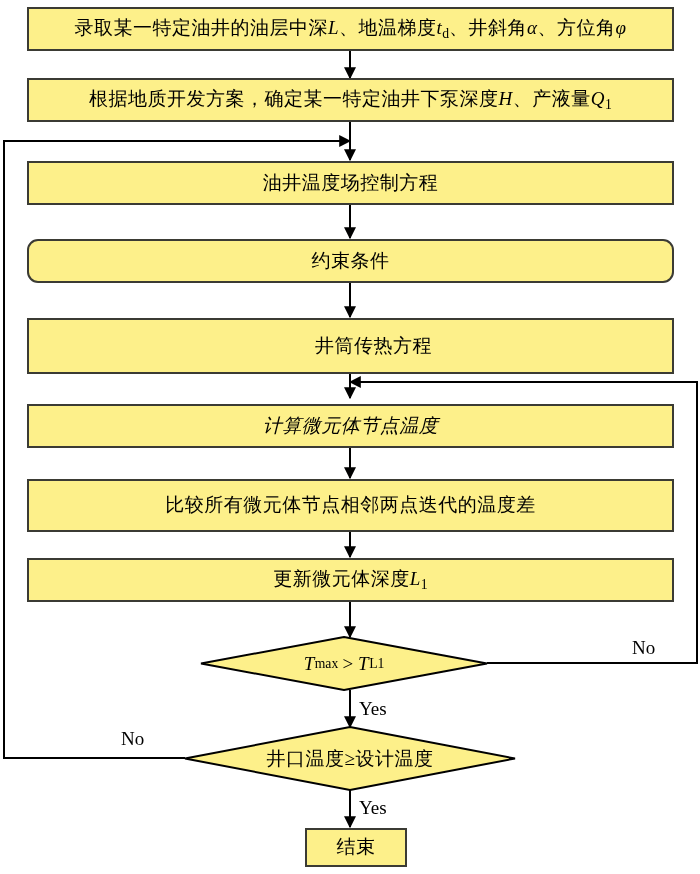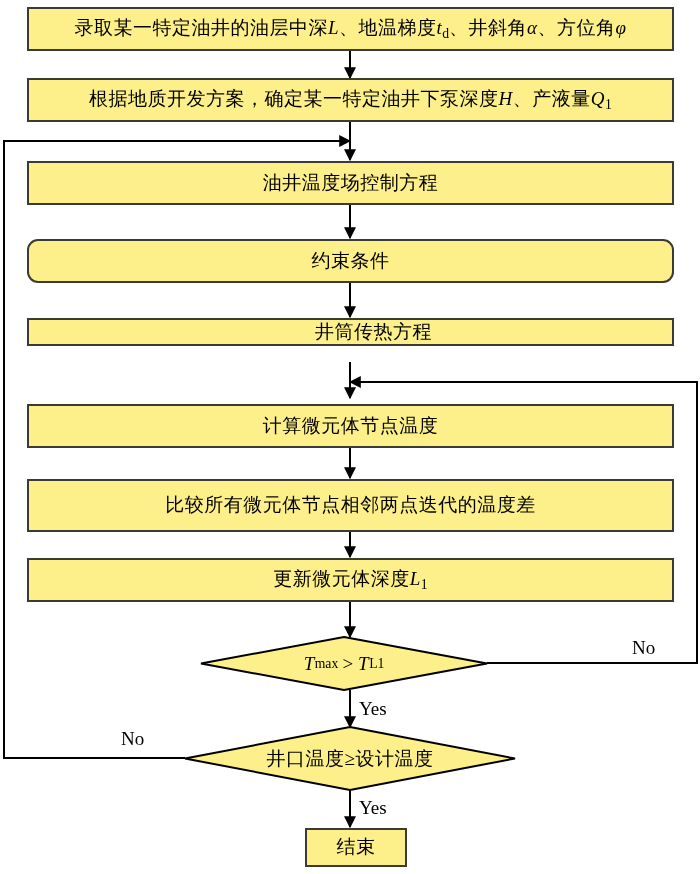"井筒传热方程" div.proc-box { height: 28px -> 56px }
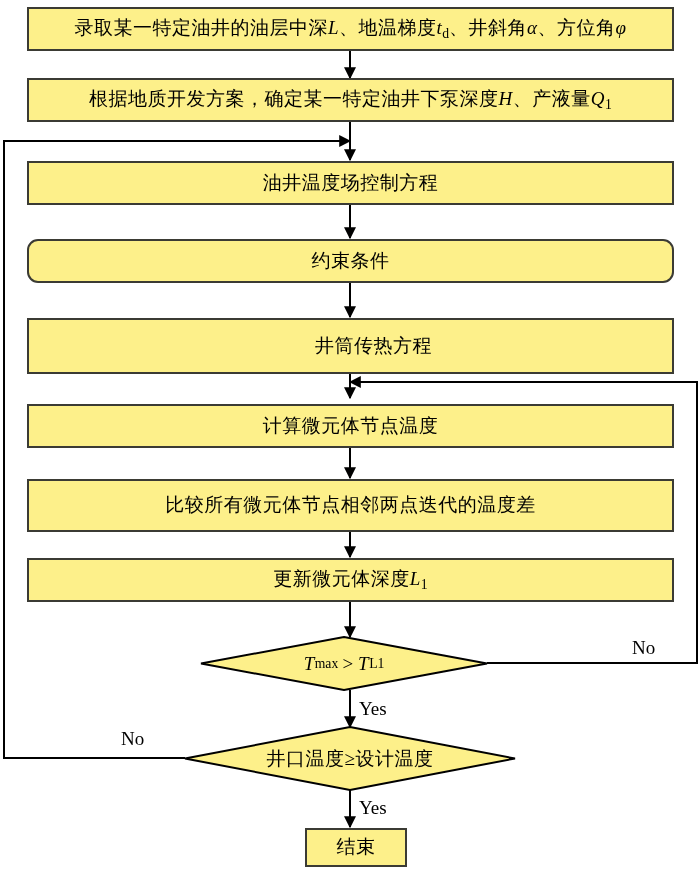"计算微元体节点温度" div.proc-box { font-style: none -> italic }
